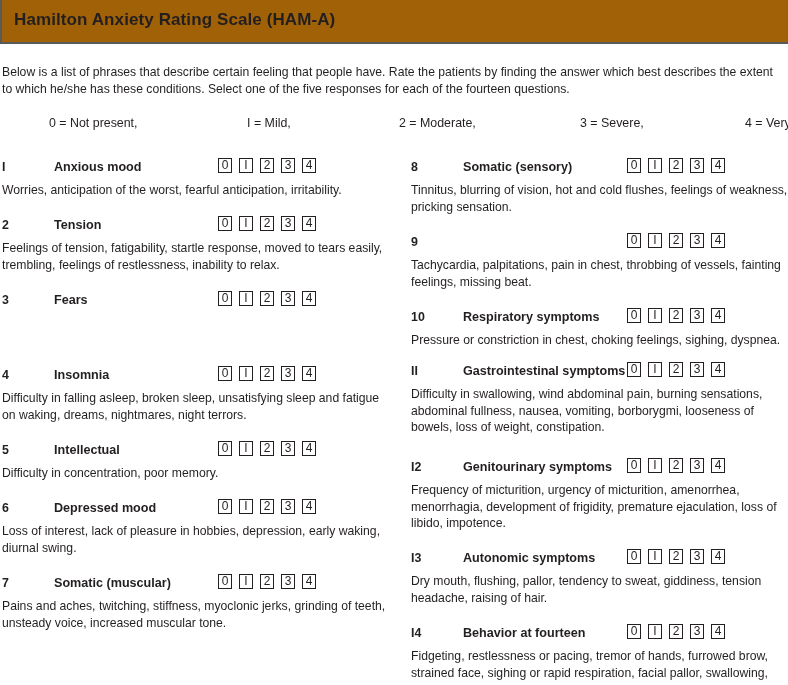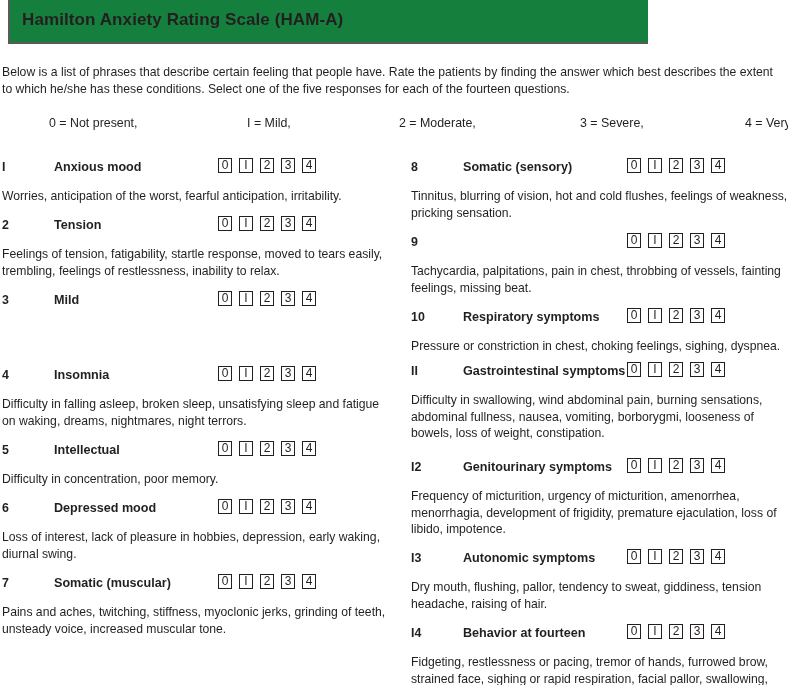"Hamilton Anxiety Rating Scale (HAM-A)" .header { background: #15803d -> #a16207; left: 8px -> 0; width: 640px -> 788px }
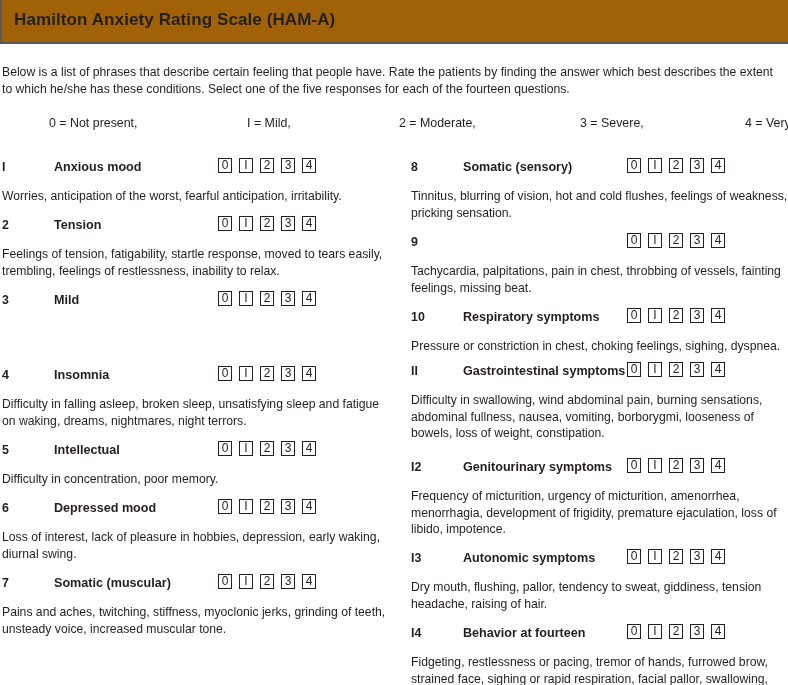"Worries, anticipation of the worst," .item .desc { margin-top: 12px -> 6px }
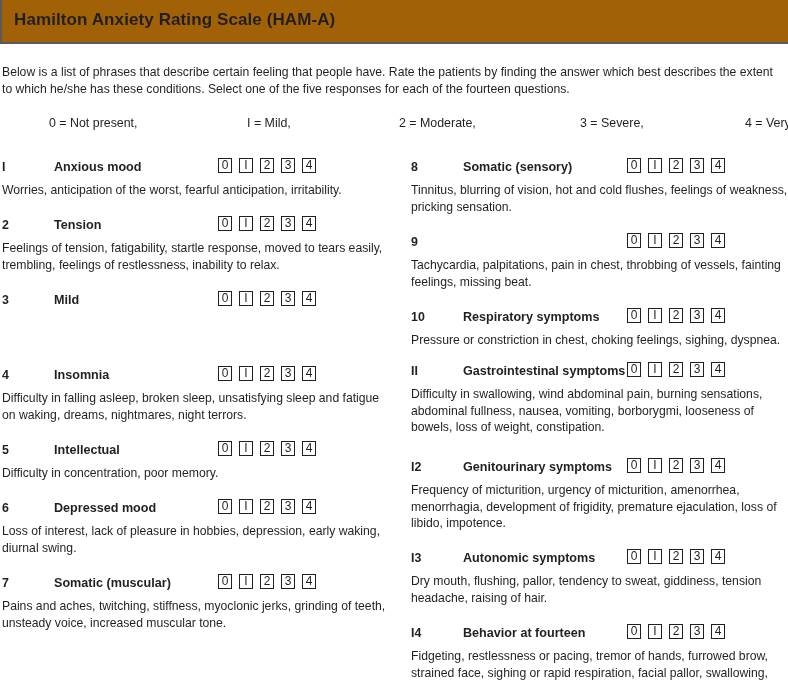"Mild" span.name { text: Mild -> Fears }
